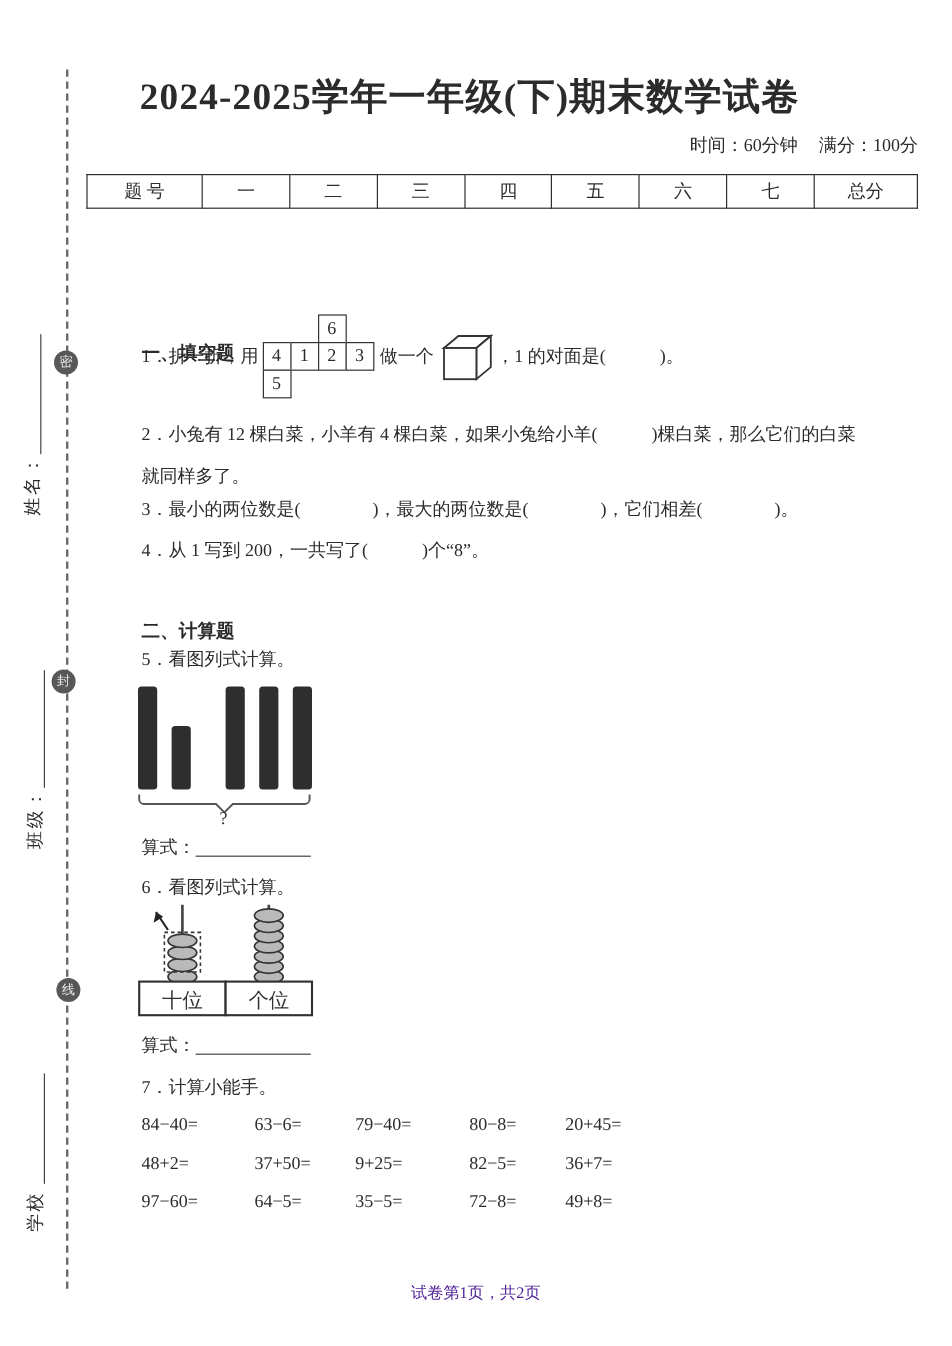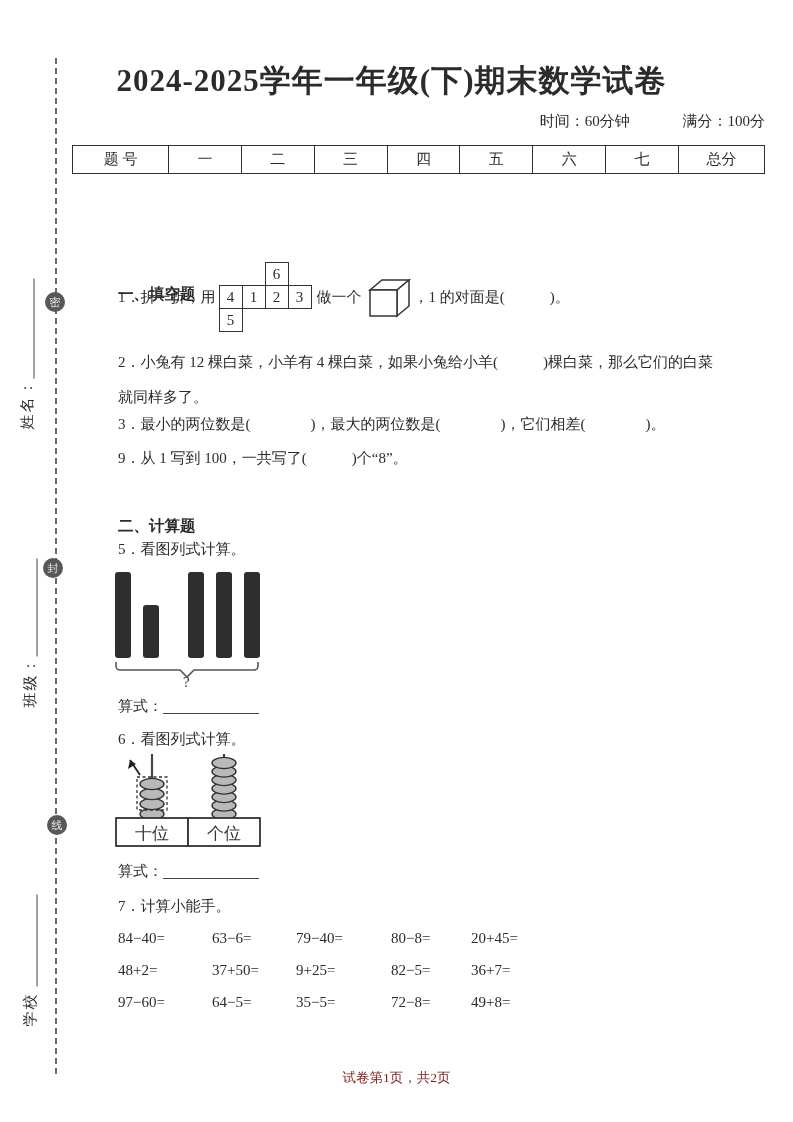"满分：100分" .meta span + span { margin-left: 49px -> 14px }
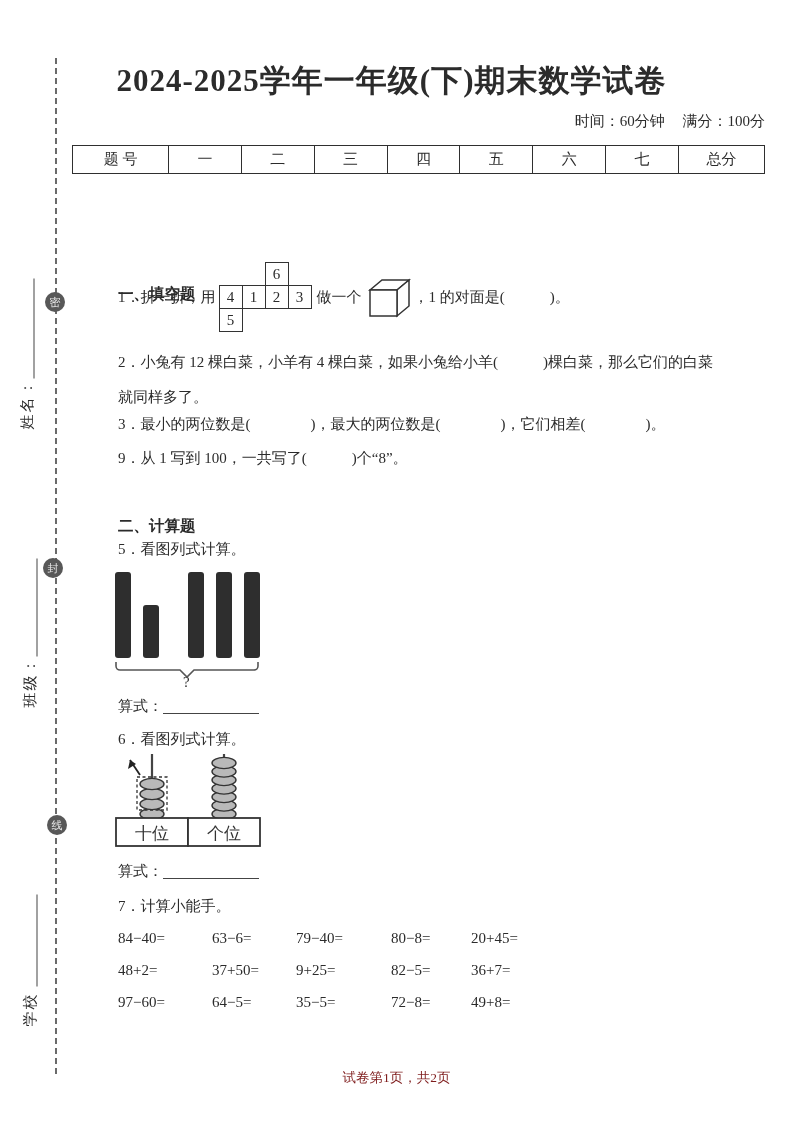"9．从 1 写到 100，一共写了( )个“8”。" div.blk { text: 9．从 1 写到 100 -> 4．从 1 写到 200 }
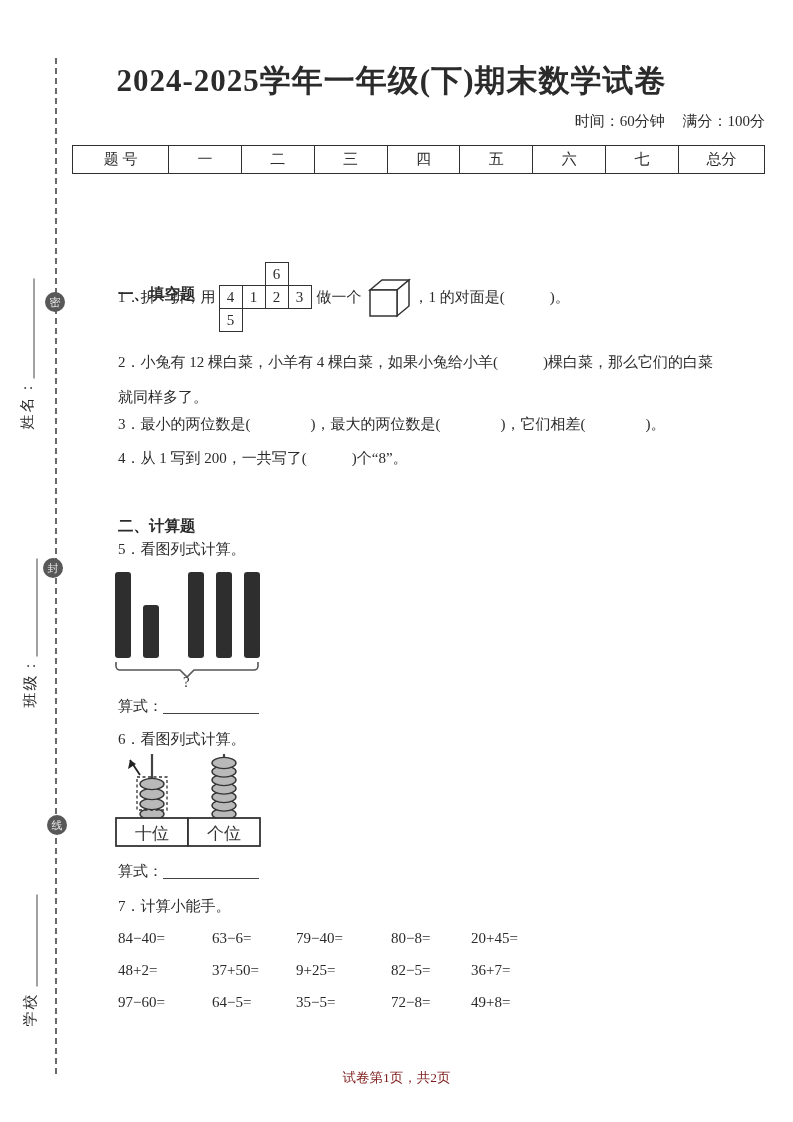"试卷第1页，共2页" .footer { color: #7f1d1d -> #4c1d95 }
